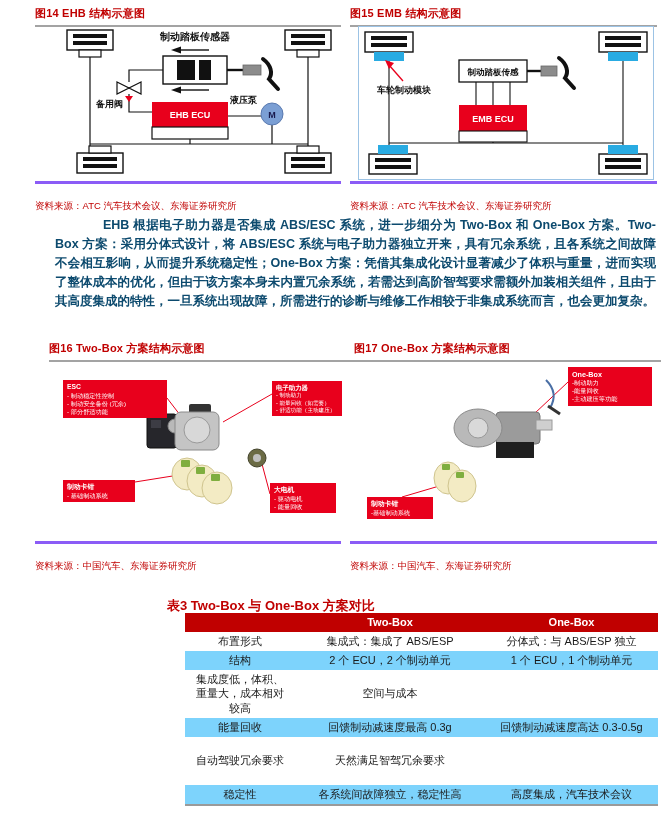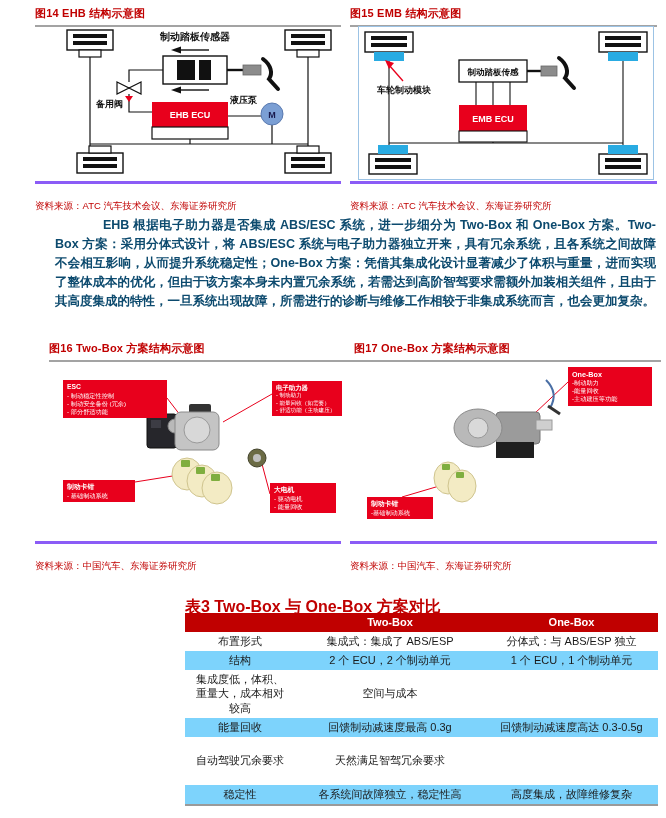"表3 Two-Box 与 One-Box 方案对比" .tbl-title { font-size: 16px -> 13px; left: 185px -> 167px }
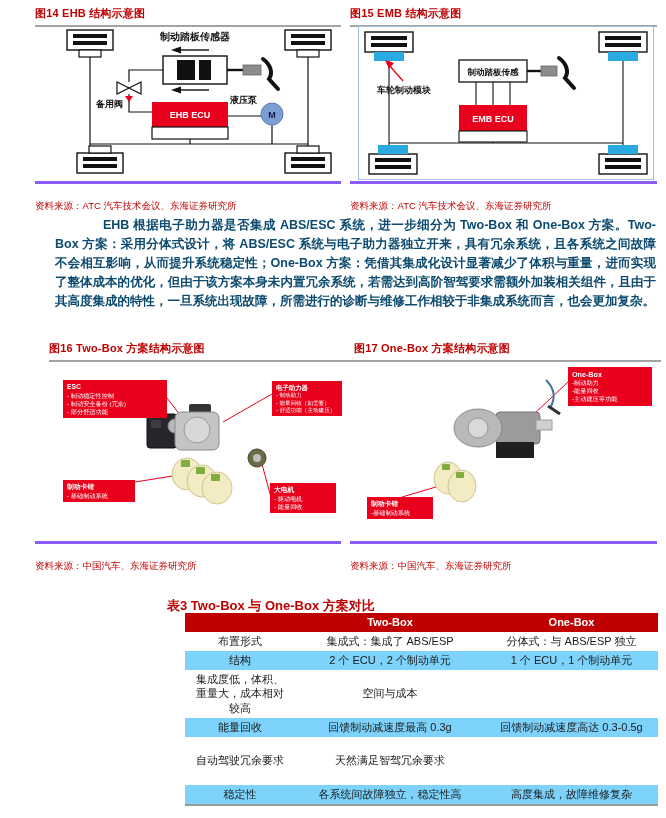"高度集成，故障维修复杂" div.cell { text: 故障维修复杂 -> 汽车技术会议 }
